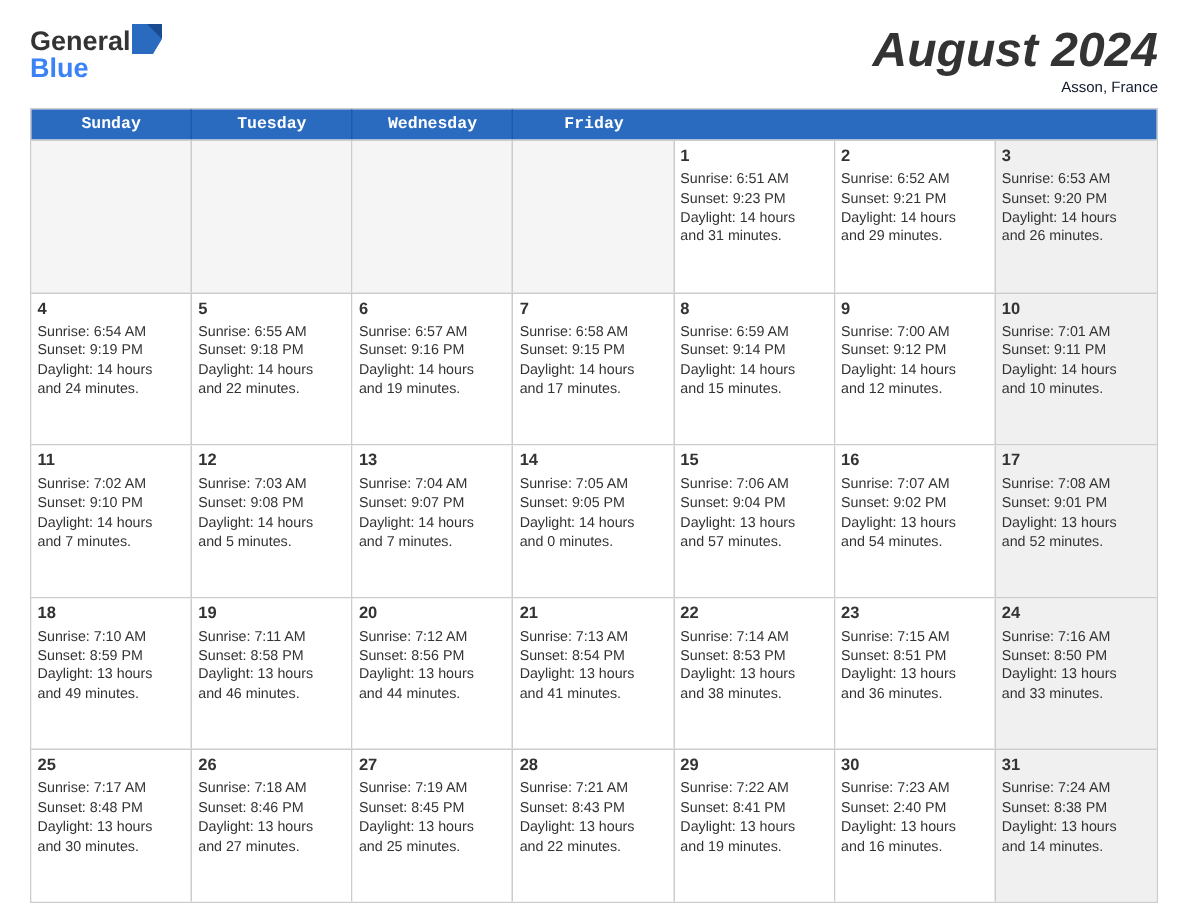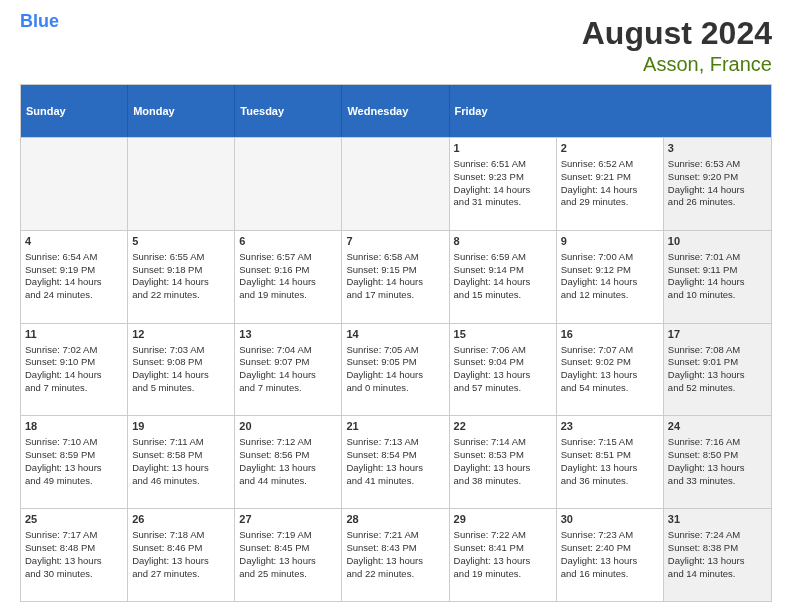"General" div { html: none -> <div> <span>General</span> <svg> <polygon></polygon> <polygon></polygon> </svg> </div> }
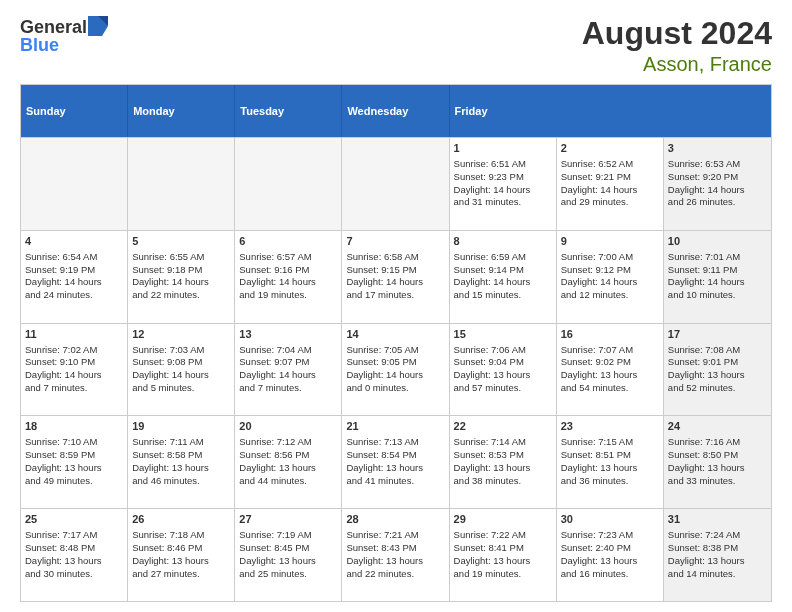"August 2024" .month-title { font-style: none -> italic }
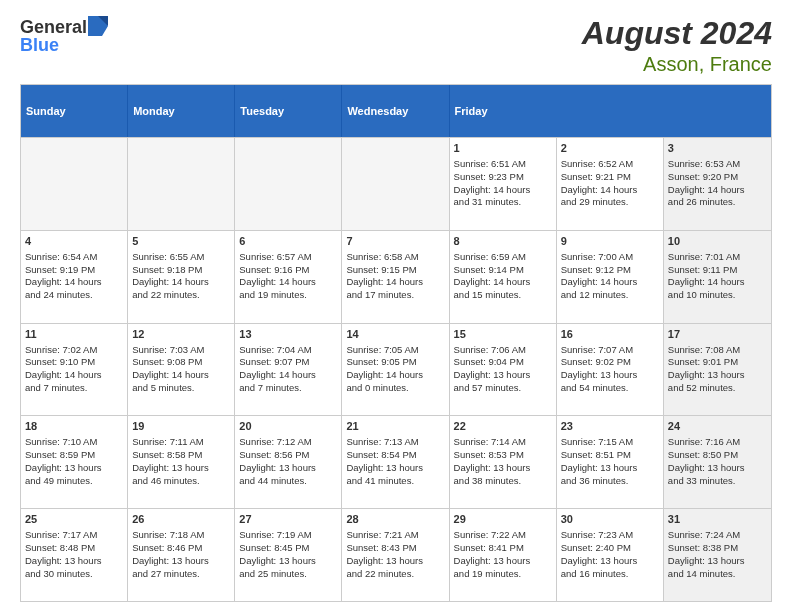"Asson, France" .location { color: #4d7c0f -> #0f172a; font-size: 20px -> 10px }
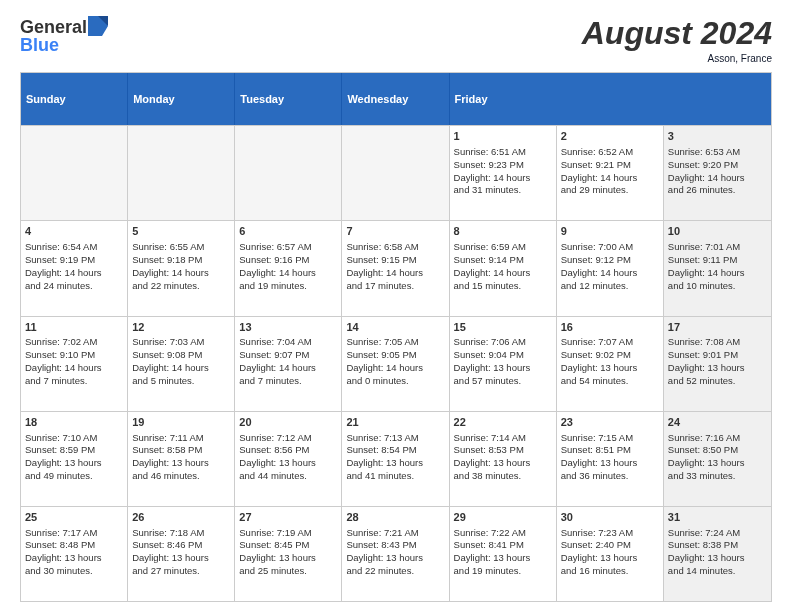"Sunday" .cal-header-cell { font-family: none -> Liberation Mono, monospace; padding: 20px 5px -> 4px 5px; text-align: left -> center }
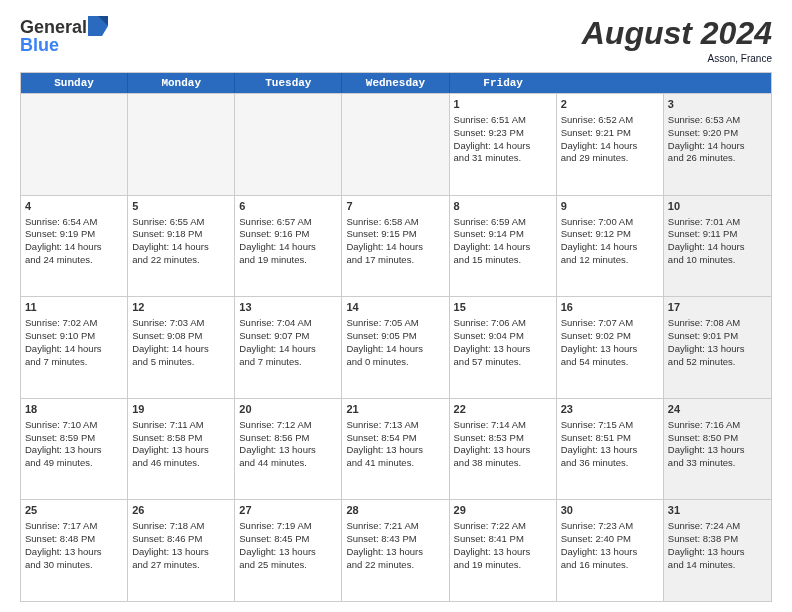"Monday" div.cal-header-cell { html: <div>Monday</div> -> none }
